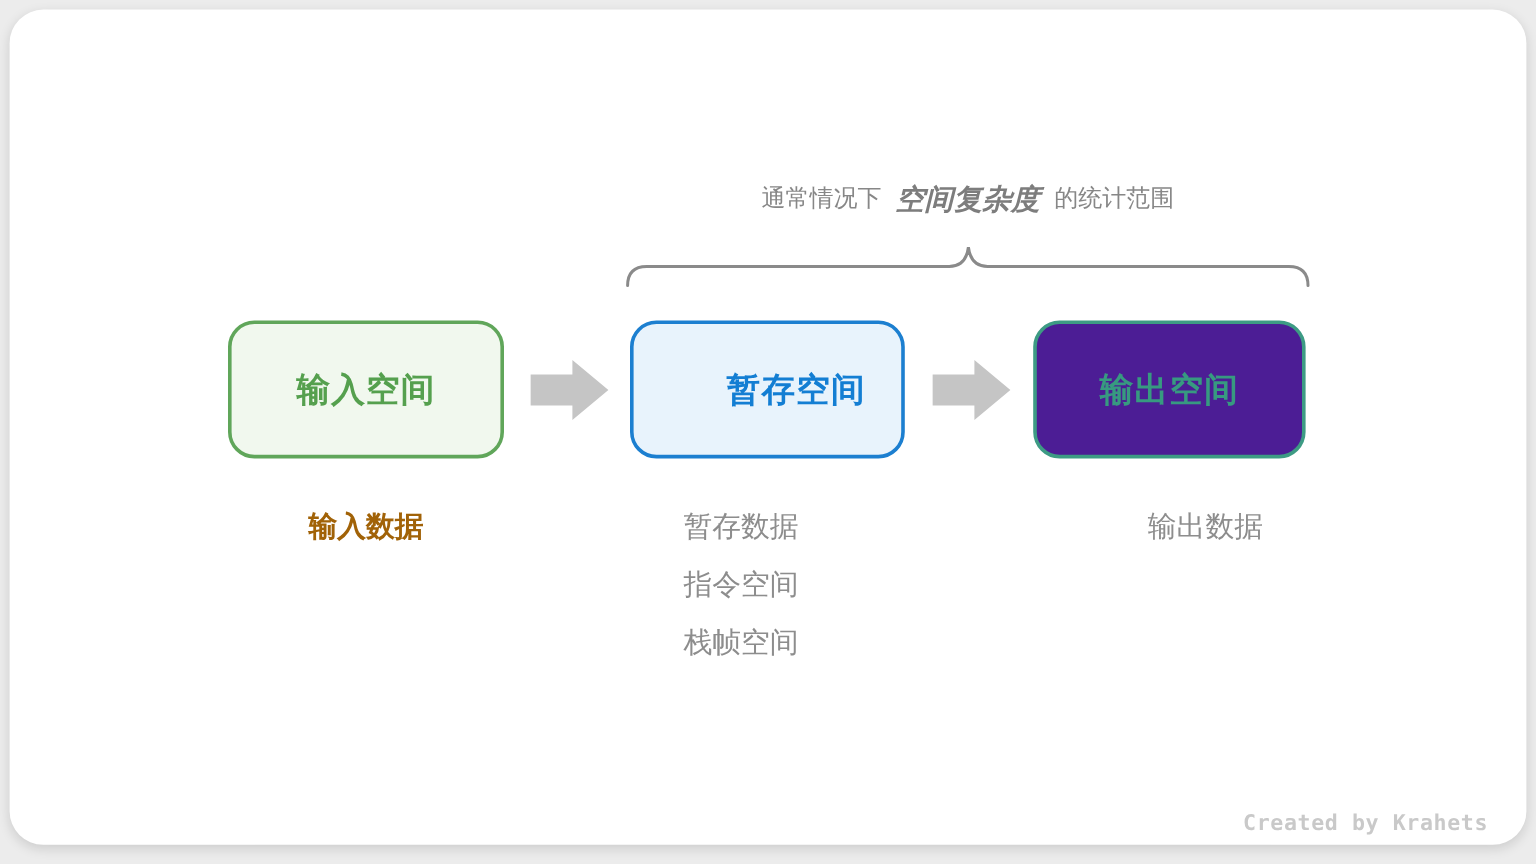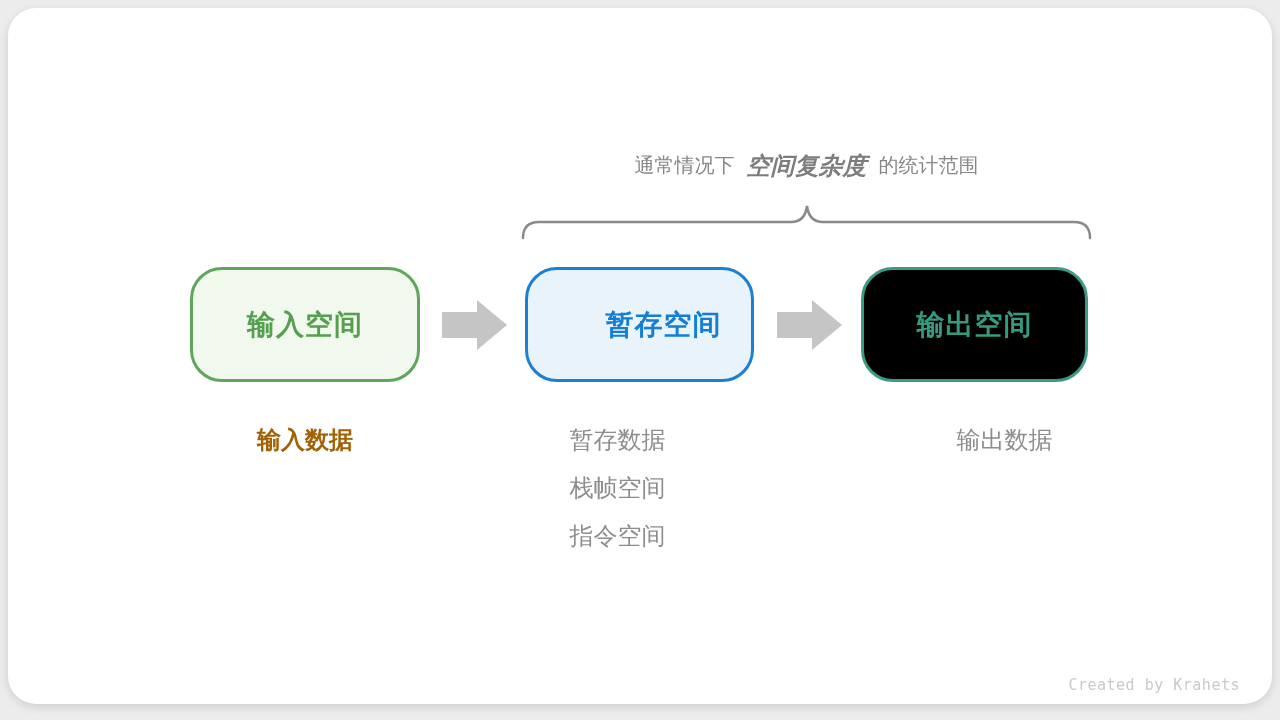"输入空间" .box { border-radius: 32px -> 22px }
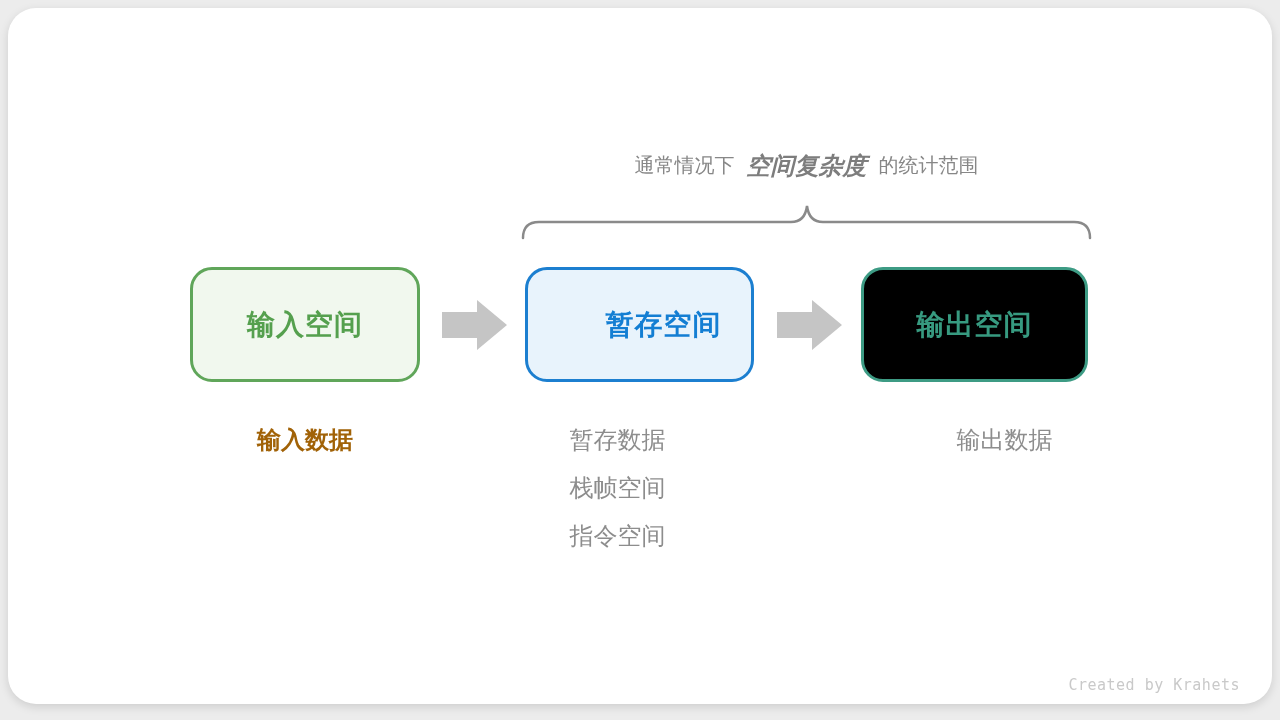"输出空间" div.box { background-color: #000000 -> #4c1d95 }
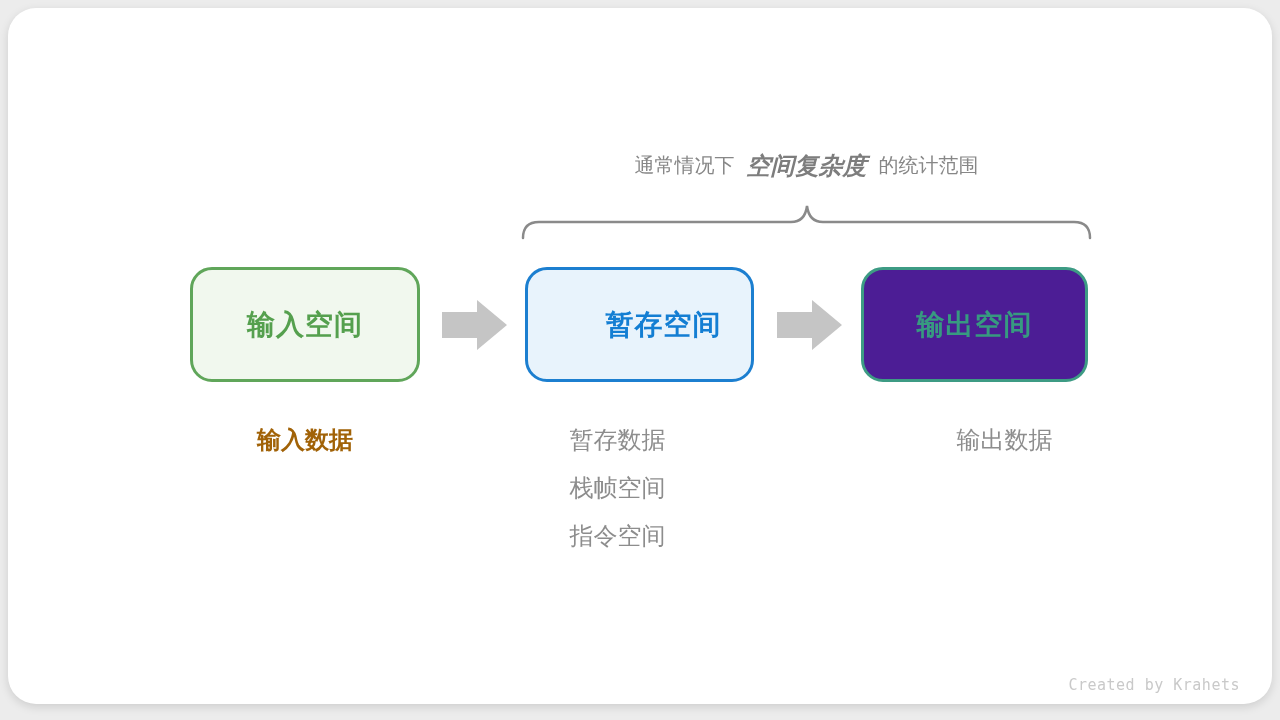"栈帧空间" div { order: before "指令空间" -> after "指令空间" }
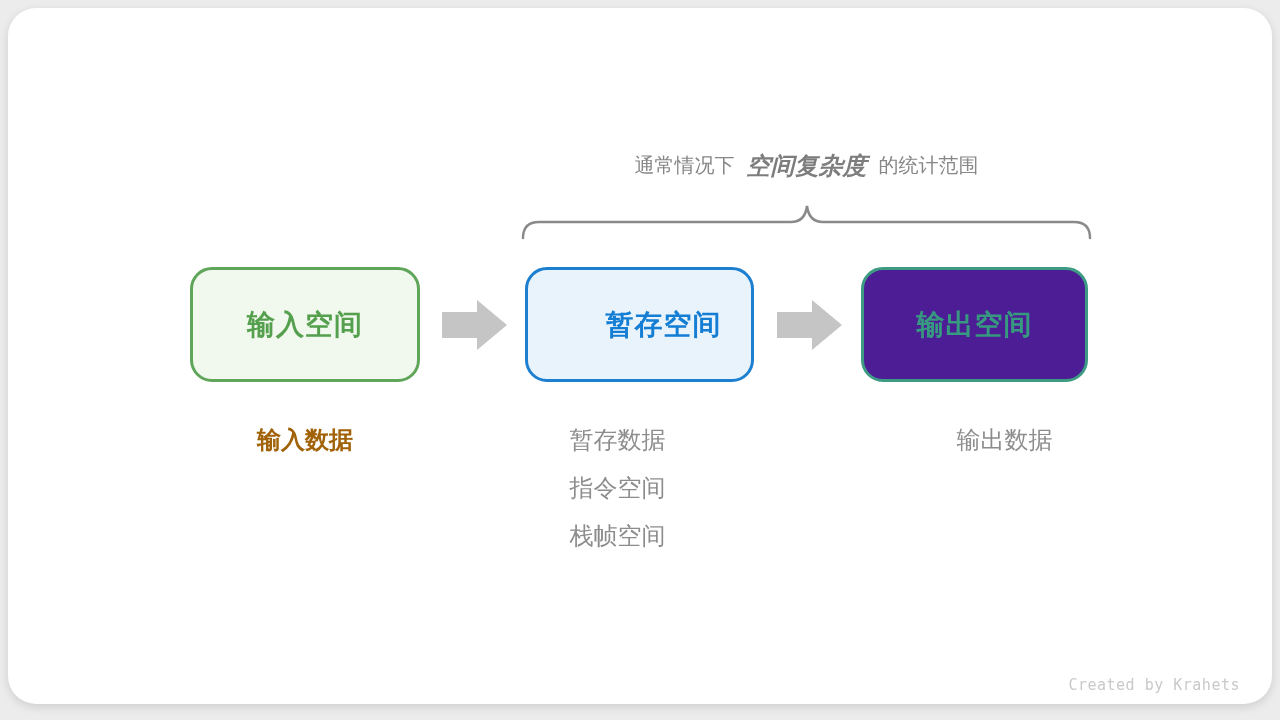"Created by Krahets" .credit { font-size: 15px -> 18px; font-weight: none -> bold }
